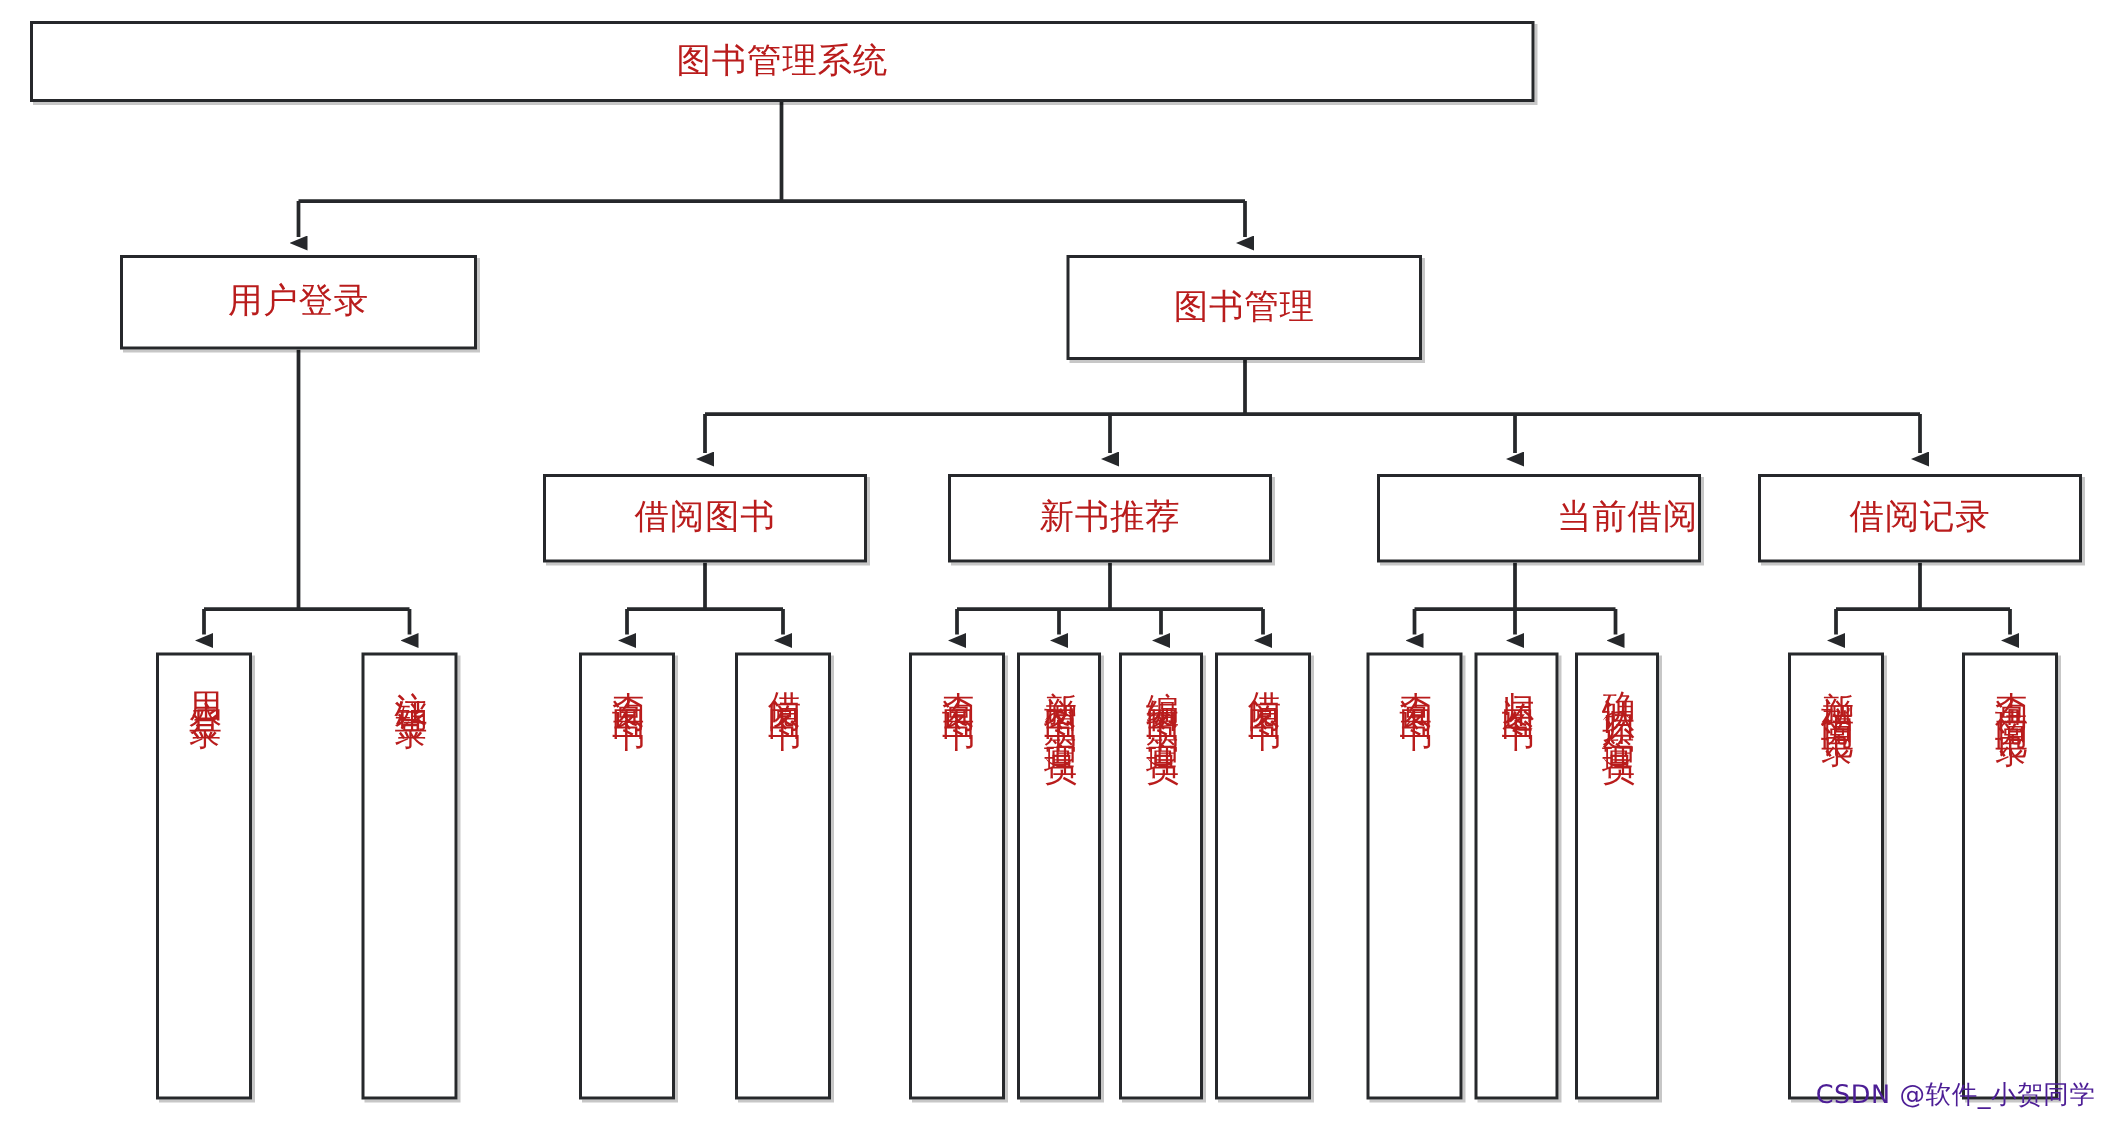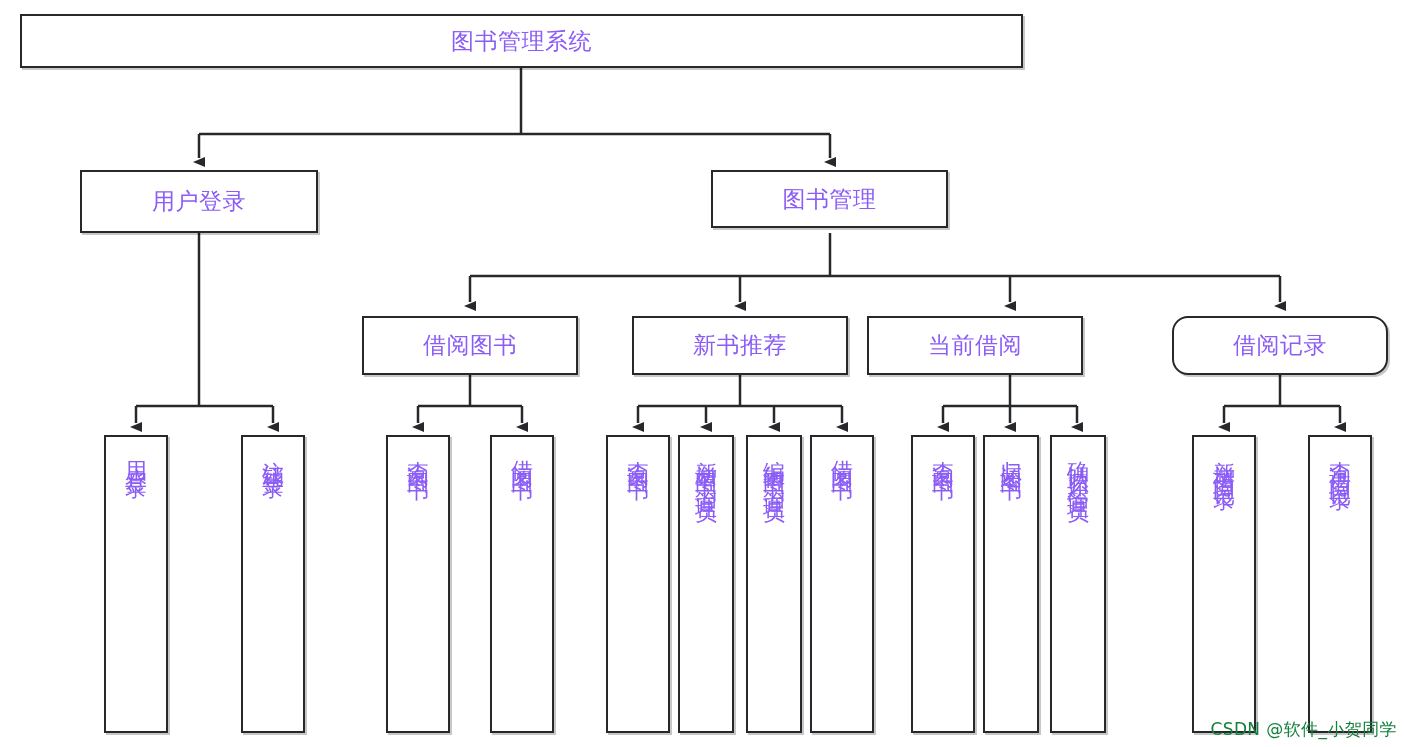"图书管理系统" .node { color: #8b5cf6 -> #b91c1c }
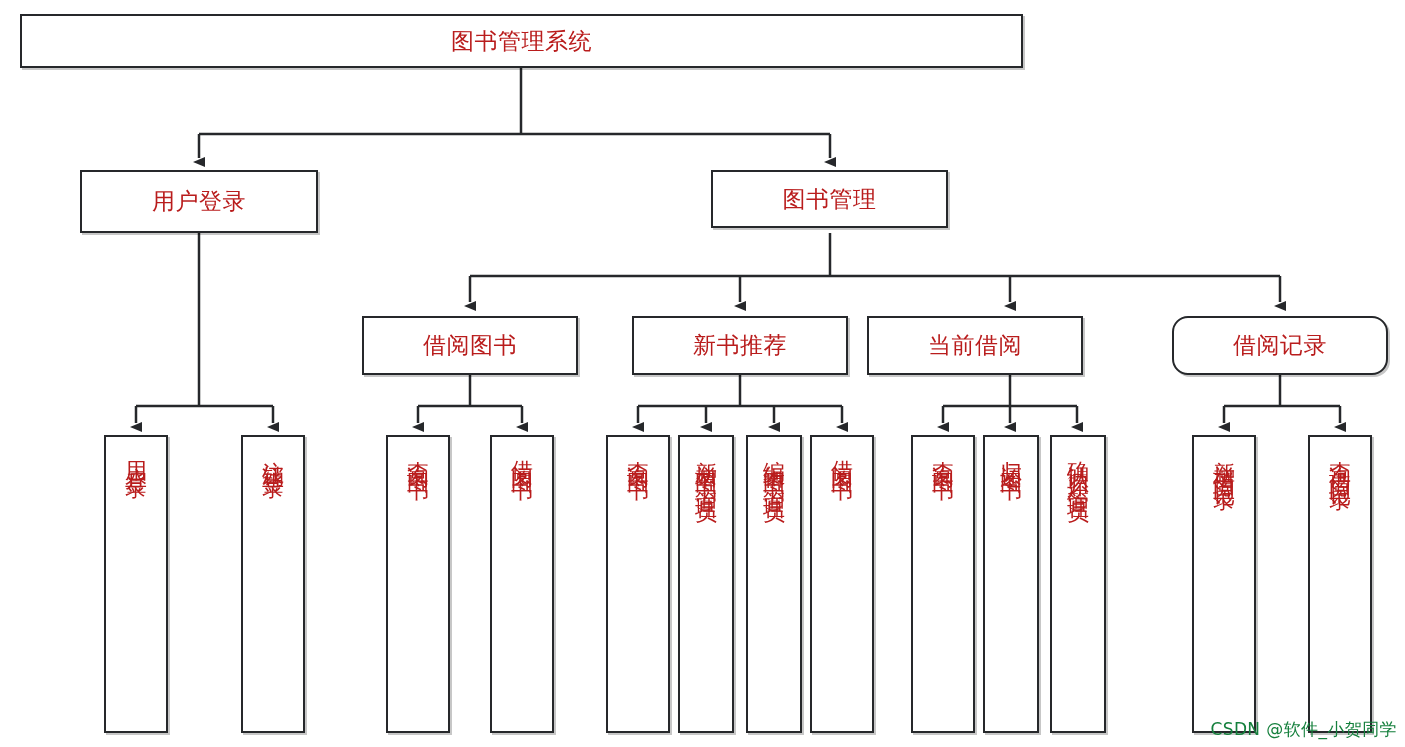"图书管理" div.node { height: 58px -> 70px }
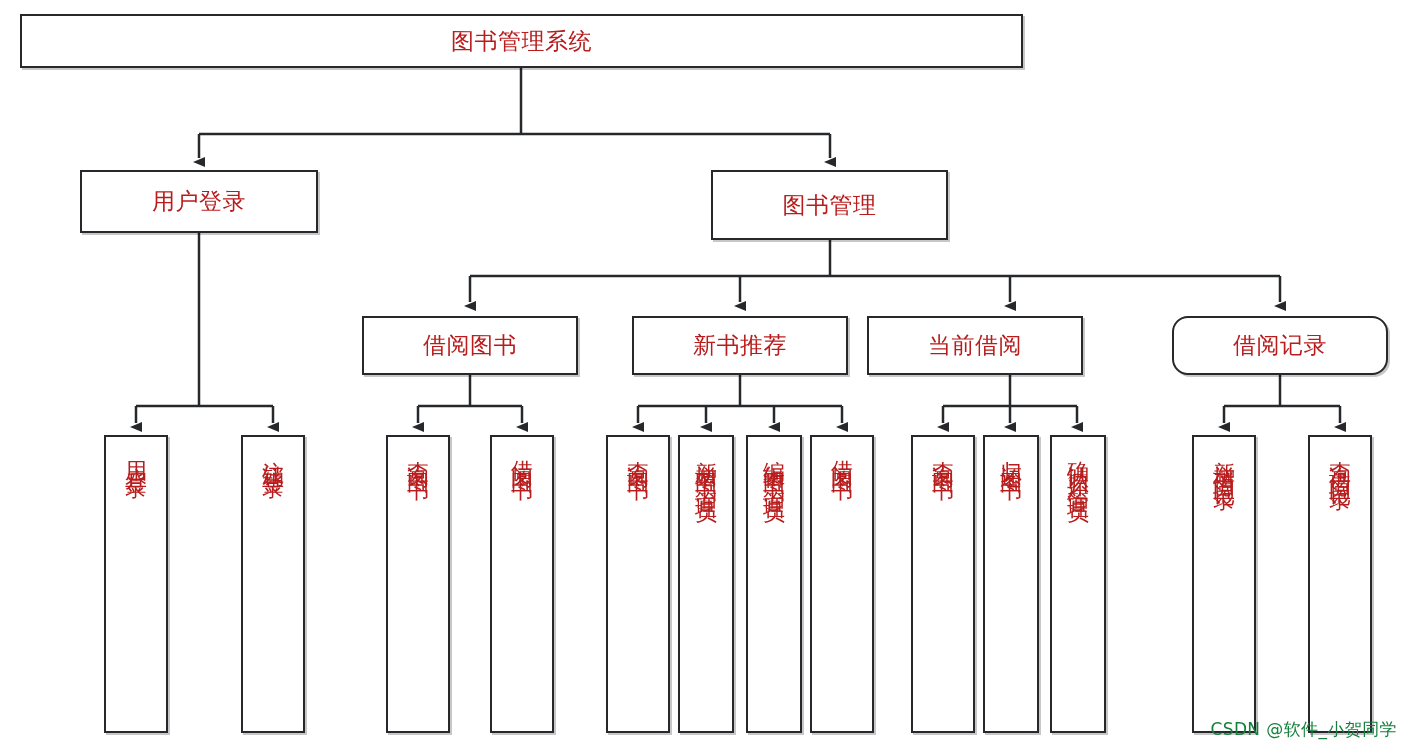"当前借阅" div.node { justify-content: none -> flex-end; left: 867px -> 918px }
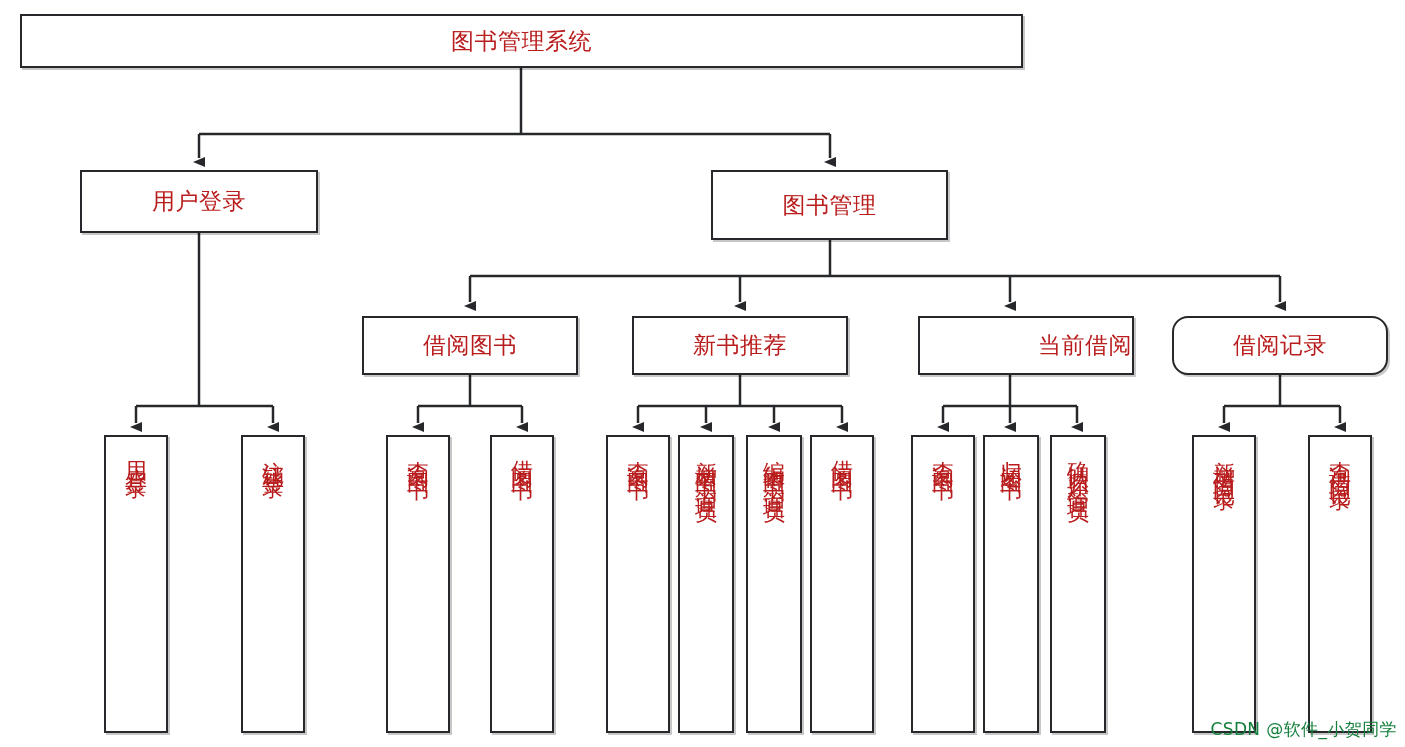"借阅记录" div.node { border-radius: 16px -> none }
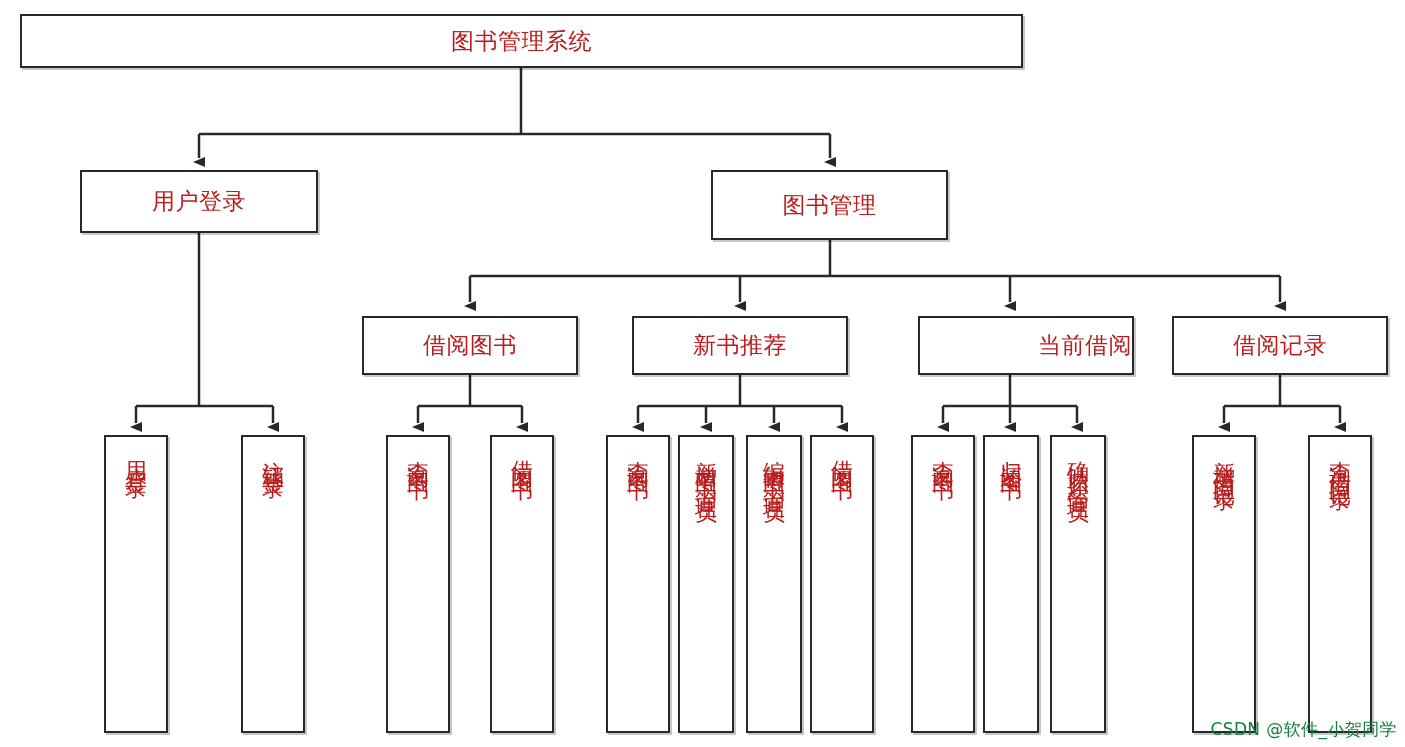"CSDN @软件_小贺同学" .watermark { color: #15803d -> #4c1d95 }
